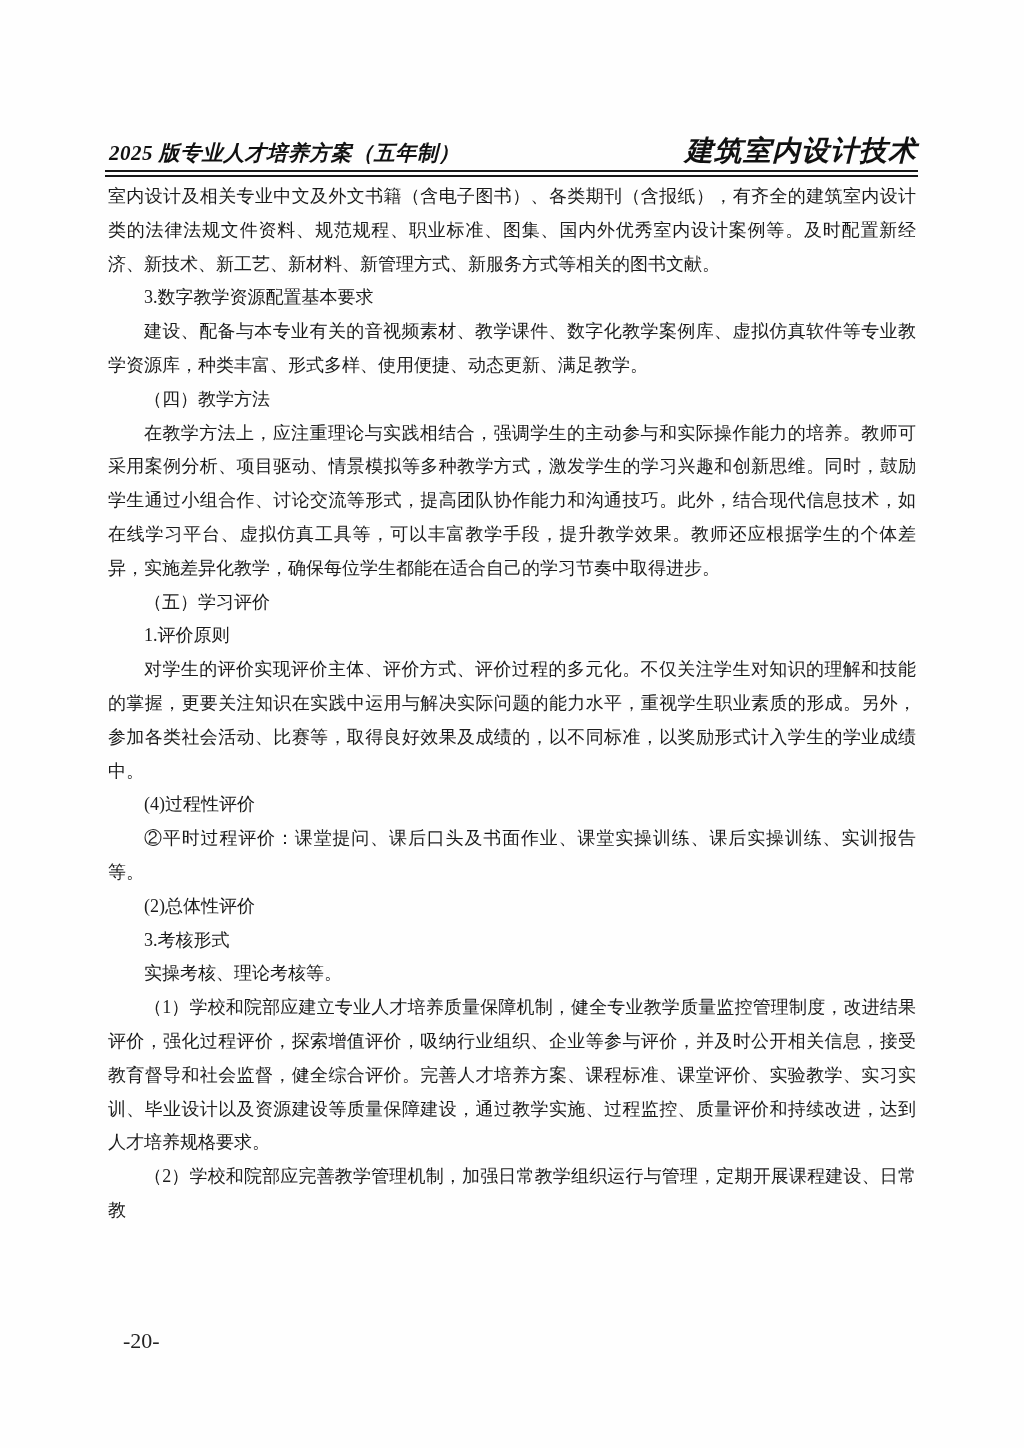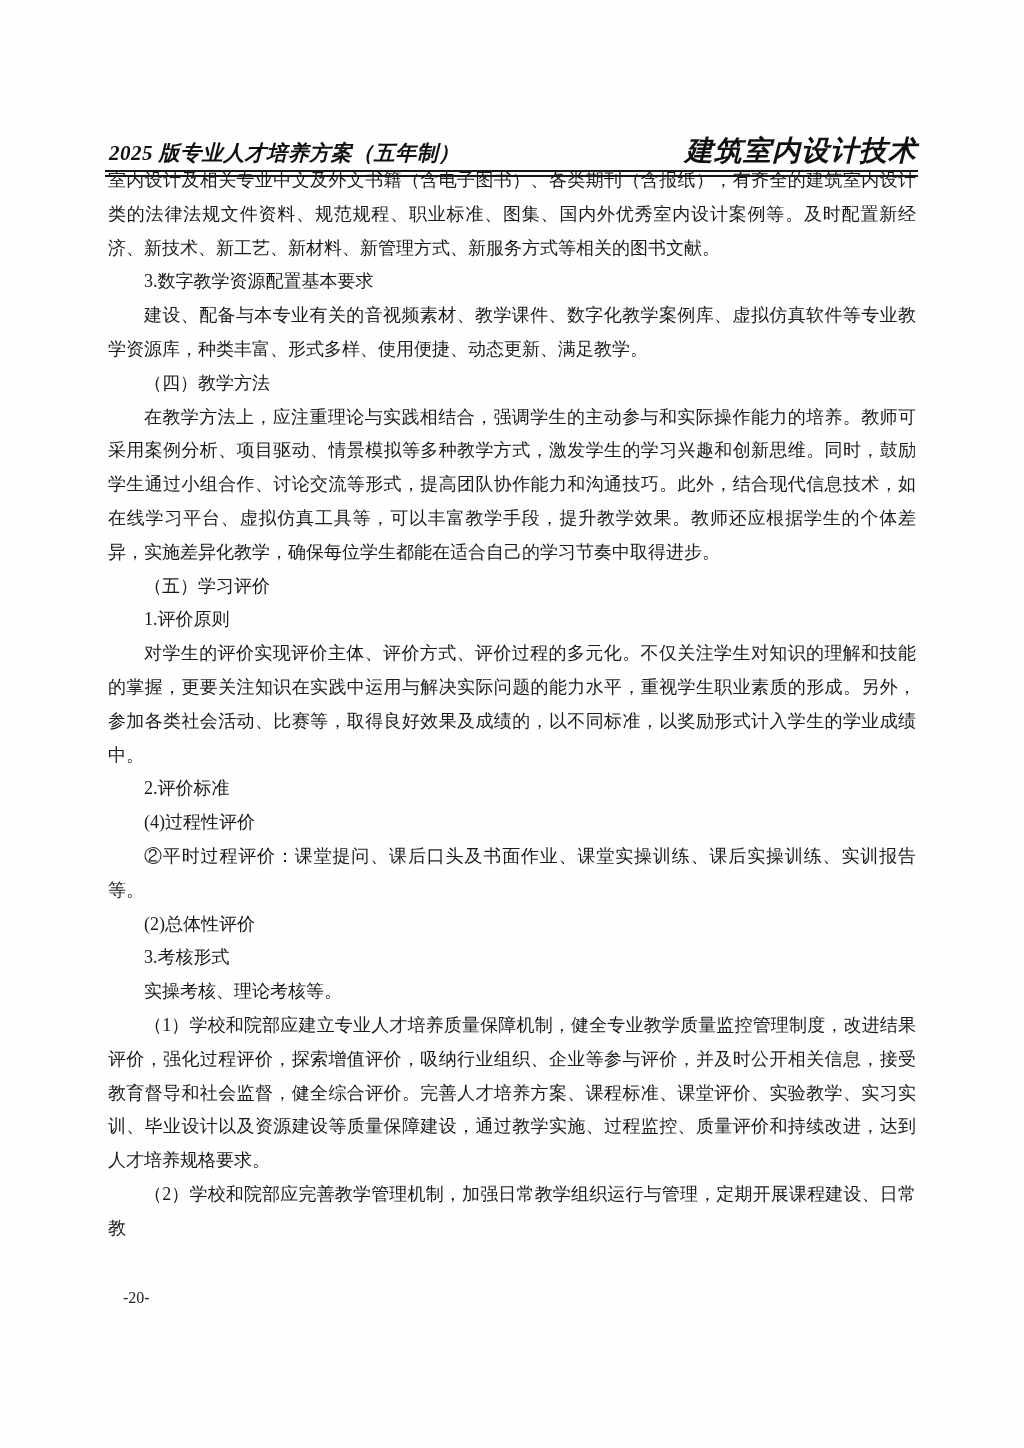"室内设计及相关专业中文及外文书籍（含电子图书）、各类期刊（含报纸），有齐全的建筑" .document-body { top: 164px -> 180px }
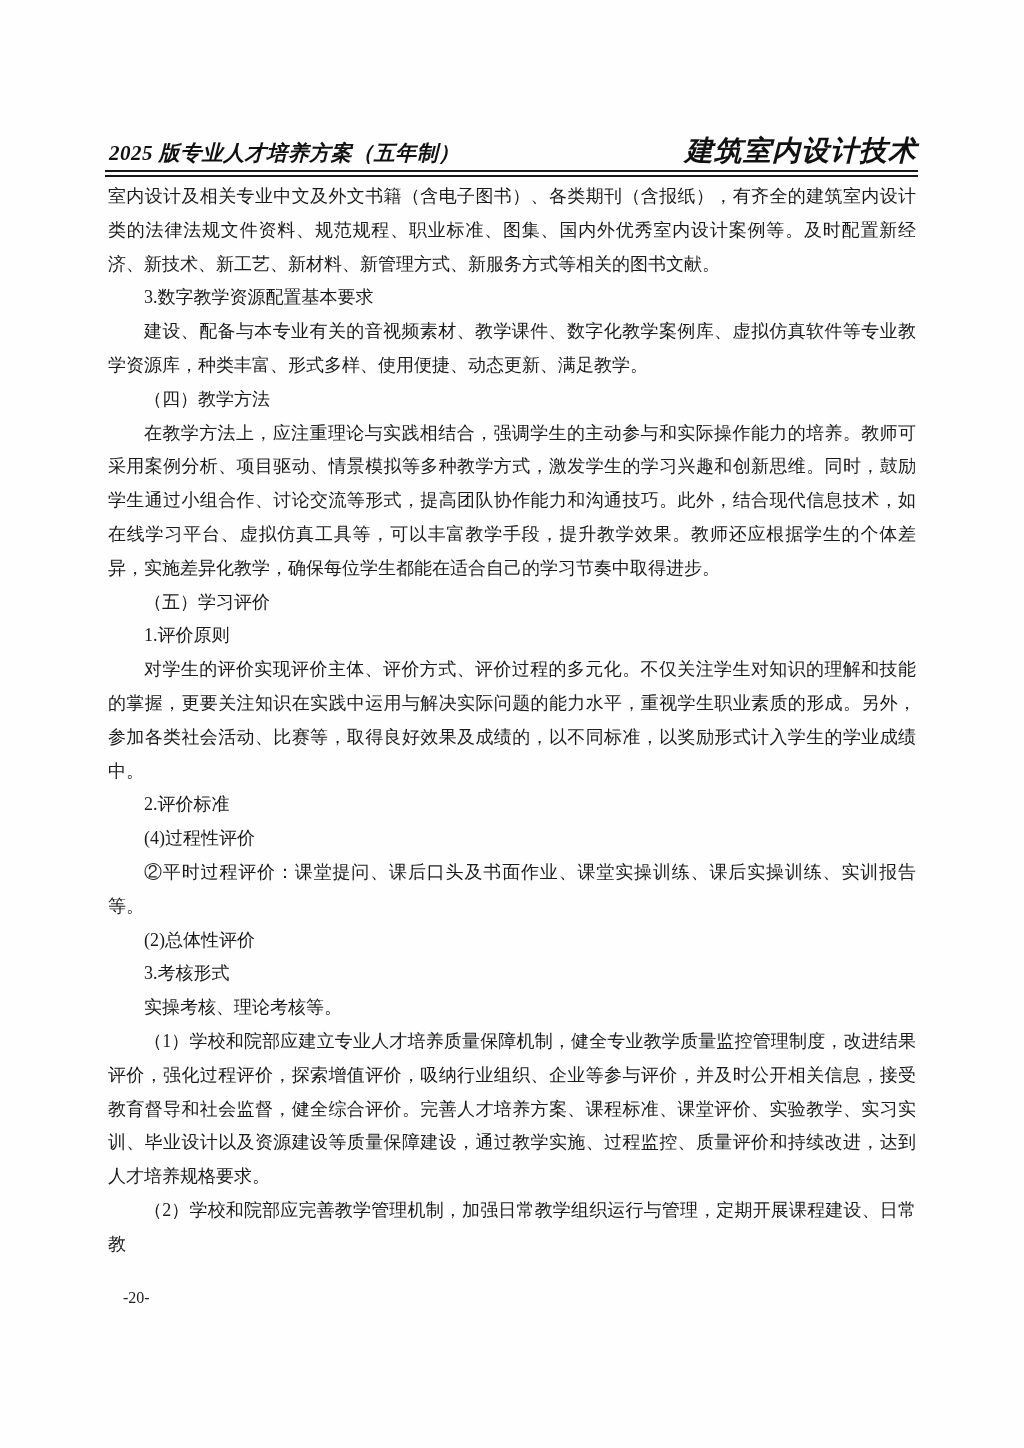"2.评价标准" p.para { html: <p>2.评价标准</p> -> none }
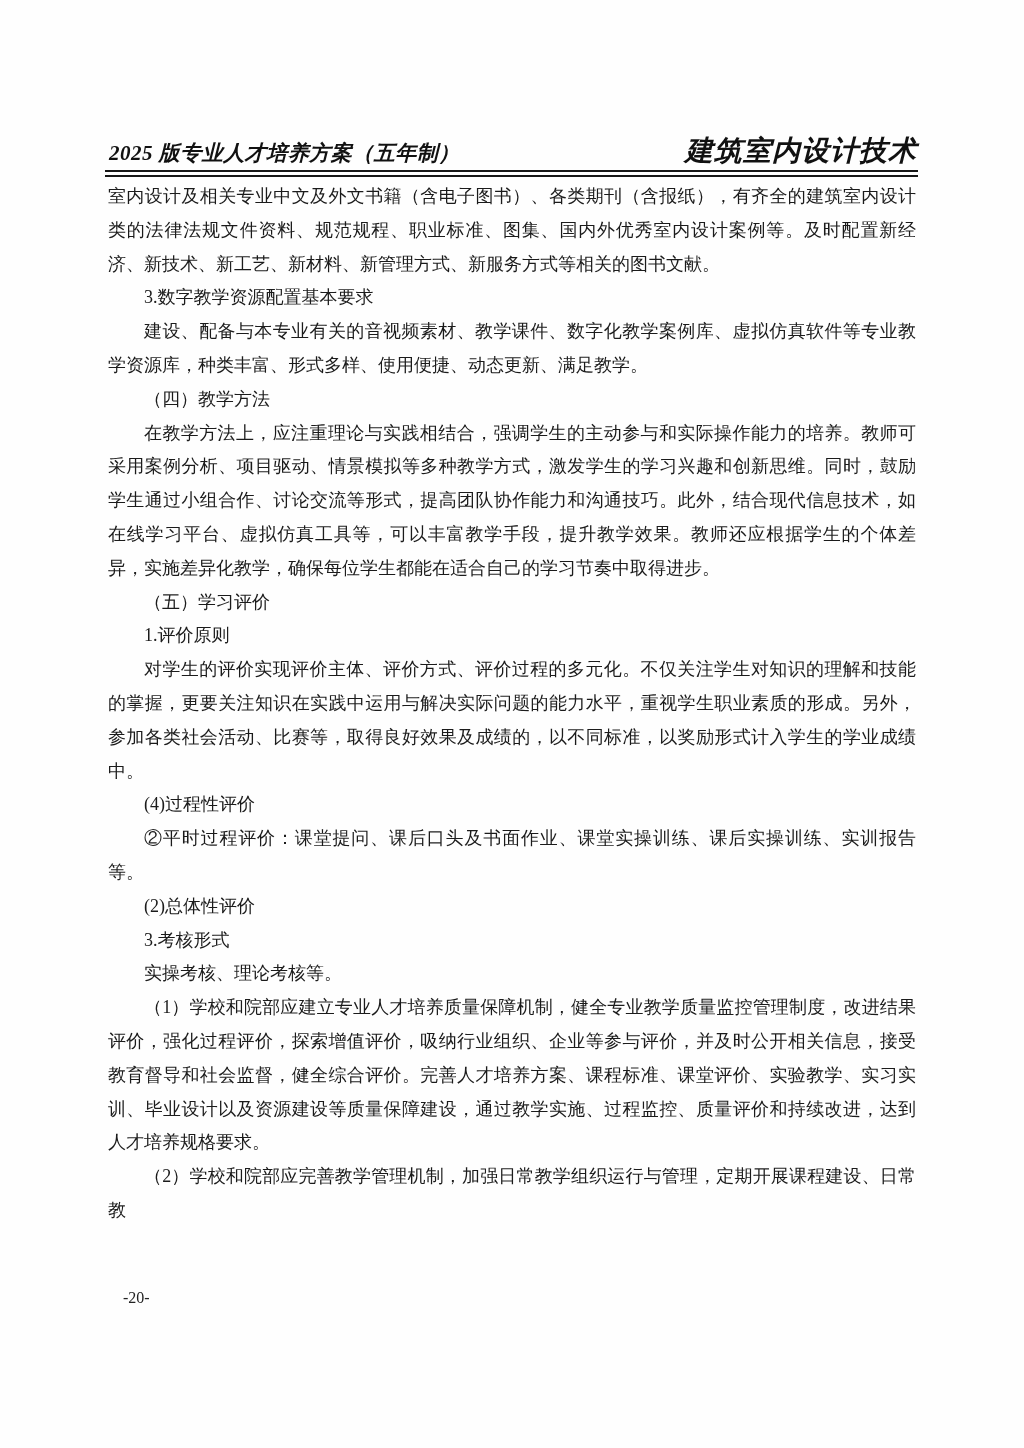"-20-" .page-footer { font-size: 16px -> 22px; top: 1285px -> 1328px }
